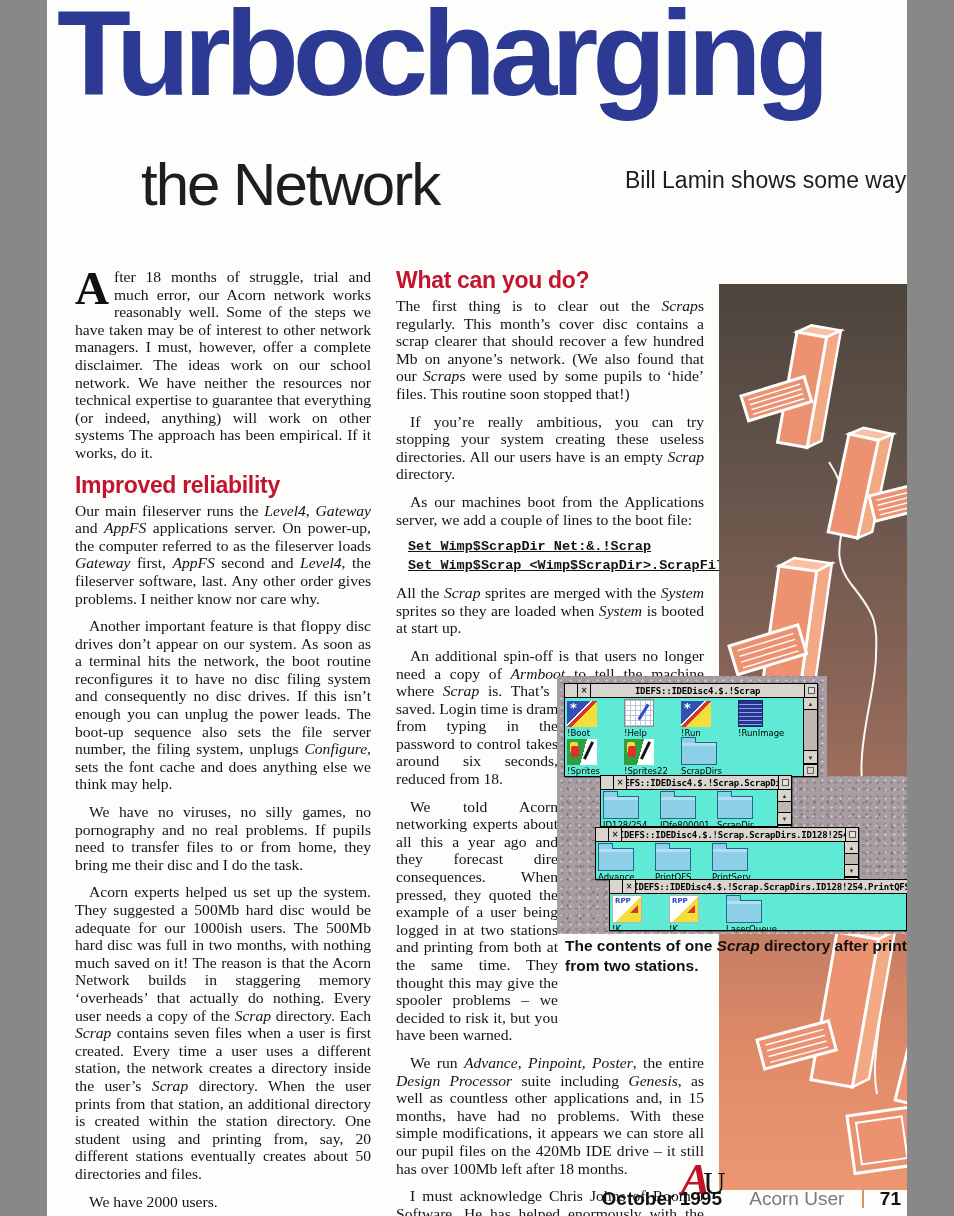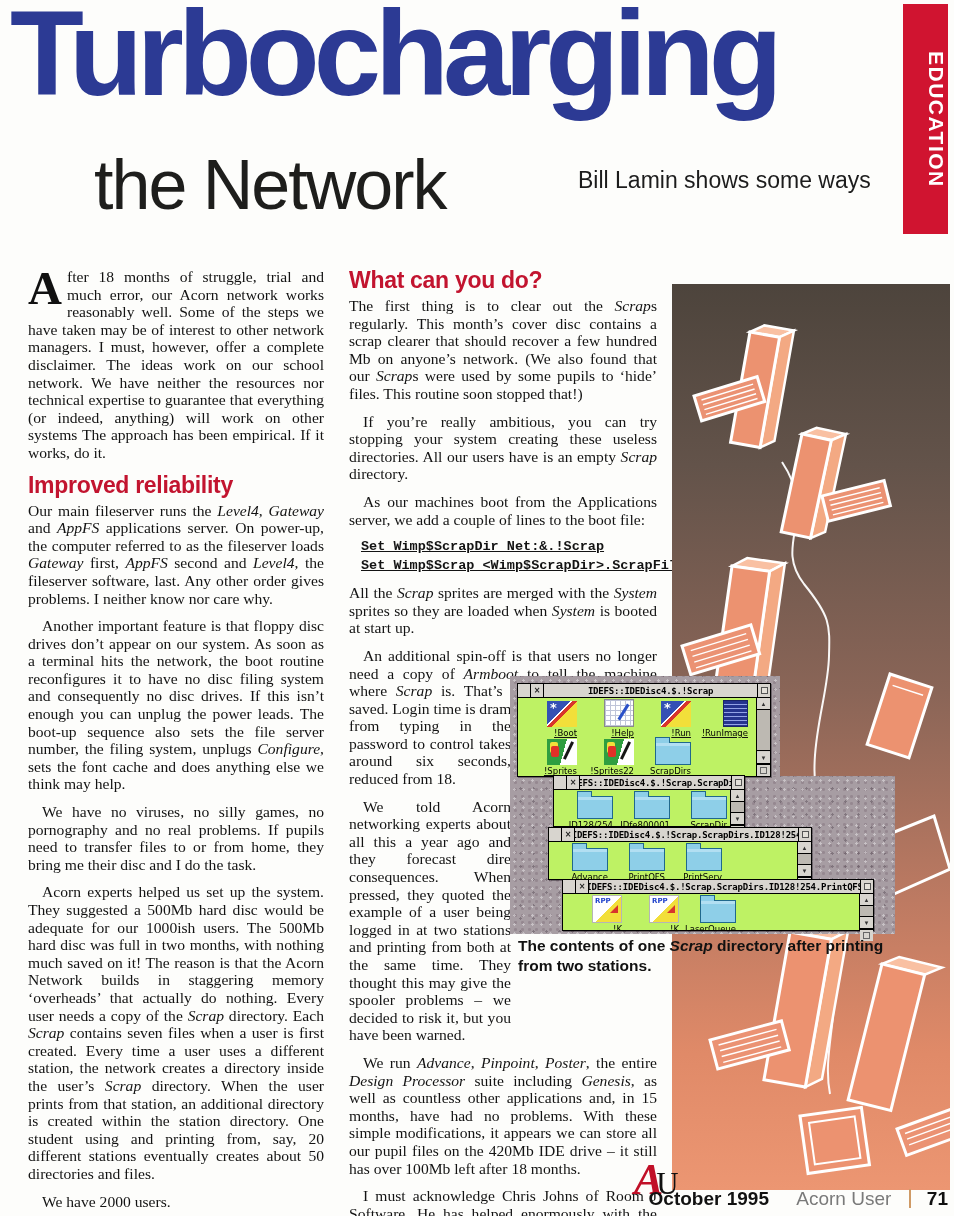"Turbocharging" .page { width: 954px -> 860px }
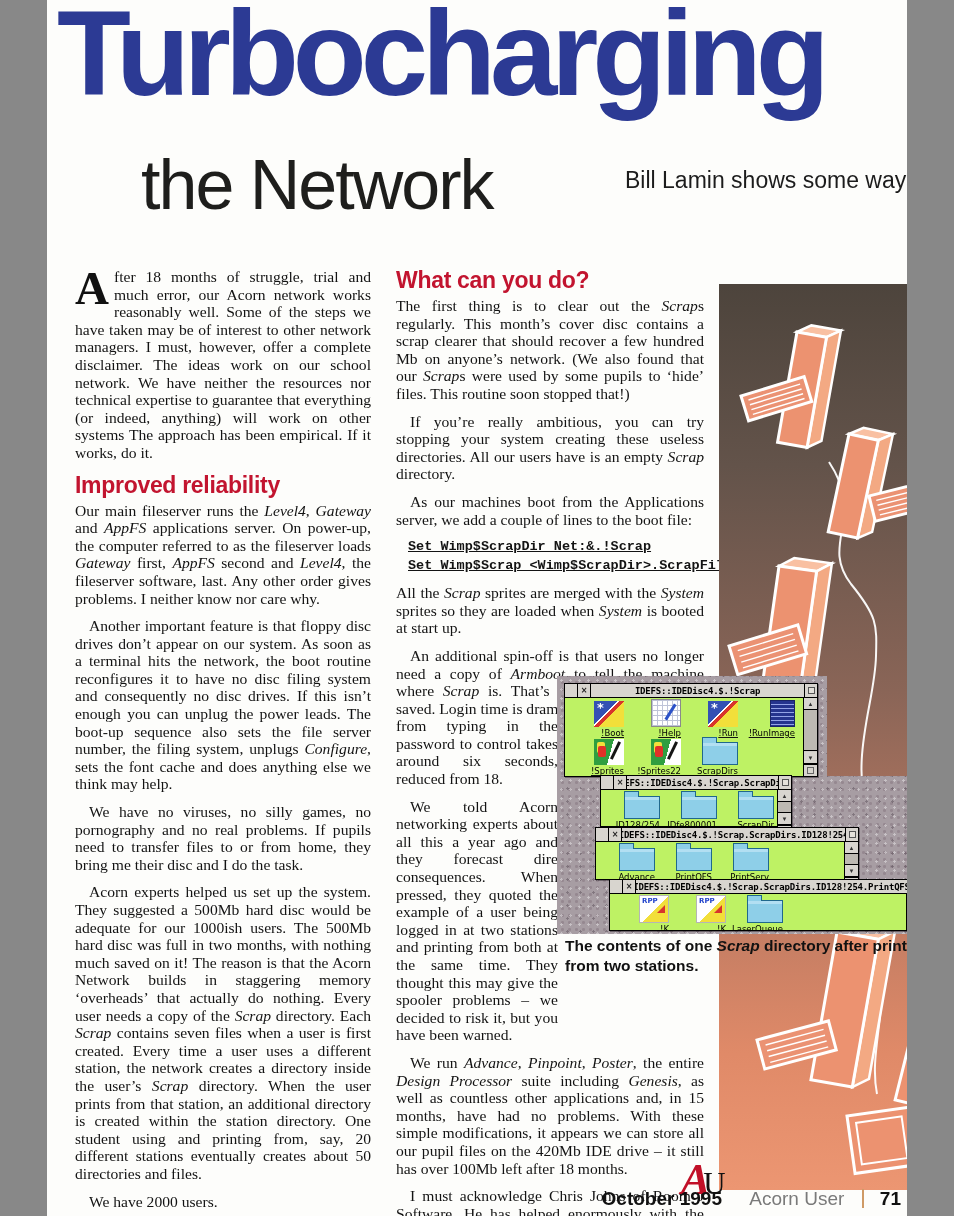"the Network" .masthead-sub { font-size: 70px -> 60px }
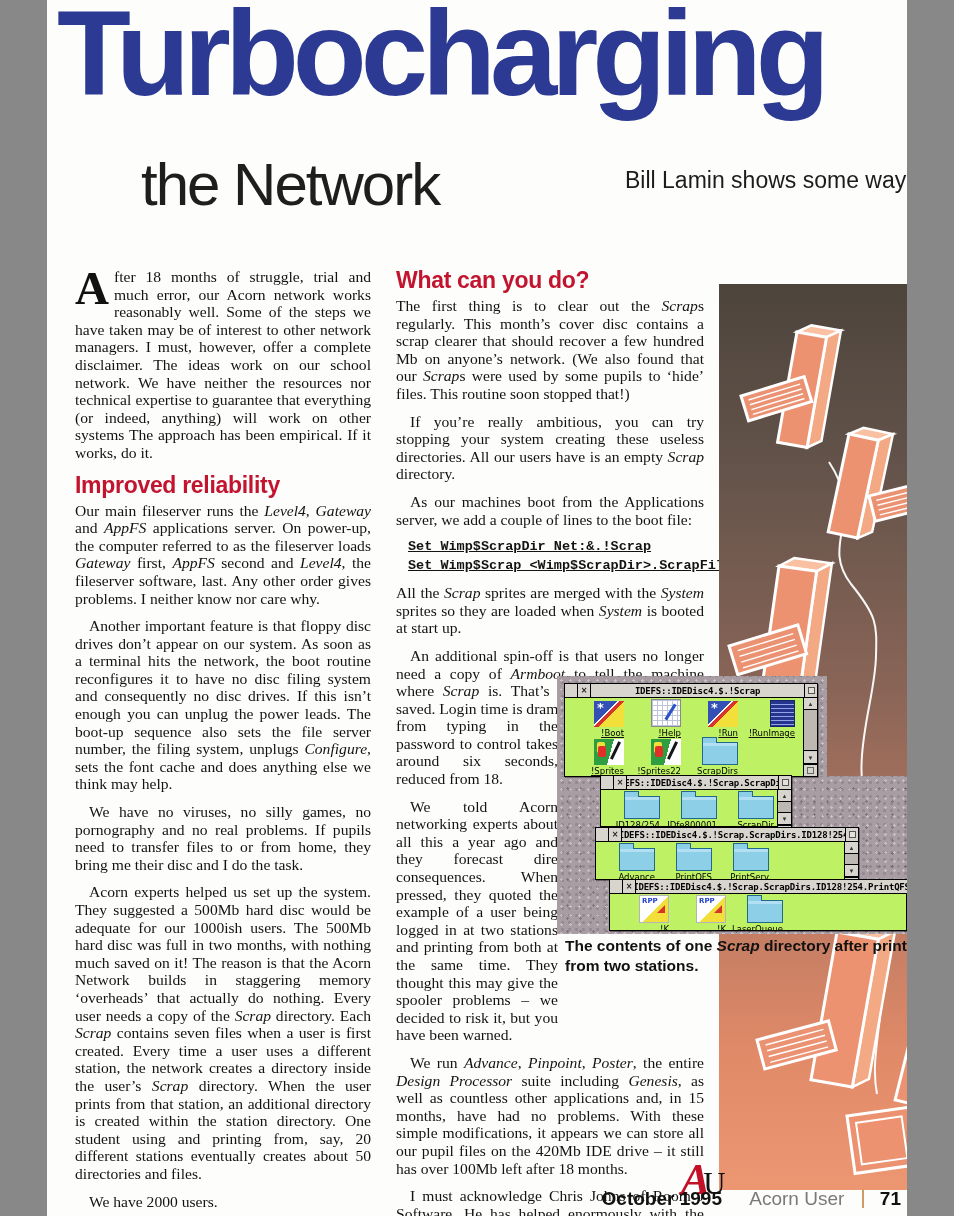"IDEFS::IDEDisc4.$.!Scrap" .riscwin { background: #bef264 -> #5eead4 }
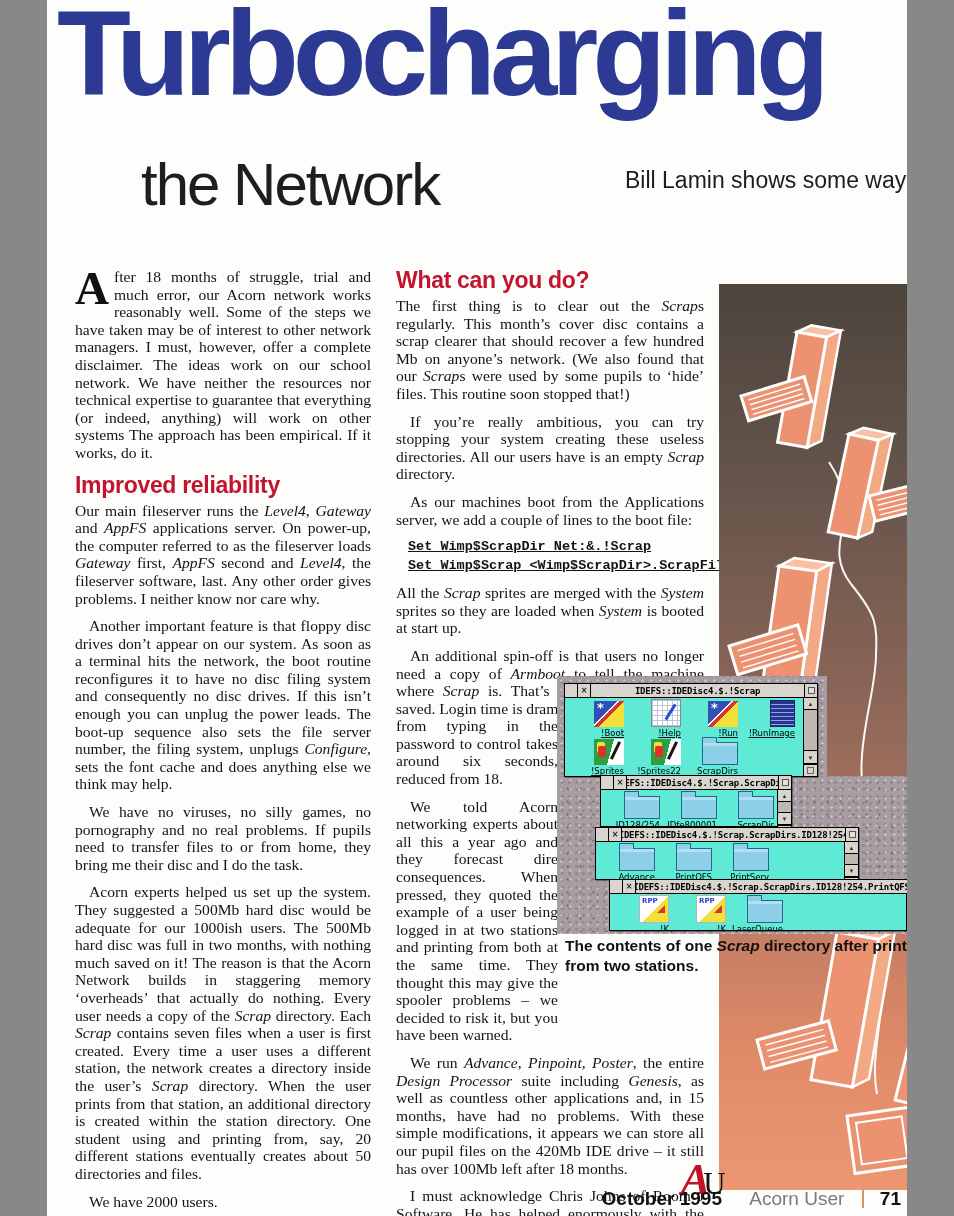"!Boot" .fitem { align-items: flex-end -> flex-start; text-decoration: underline -> none }
